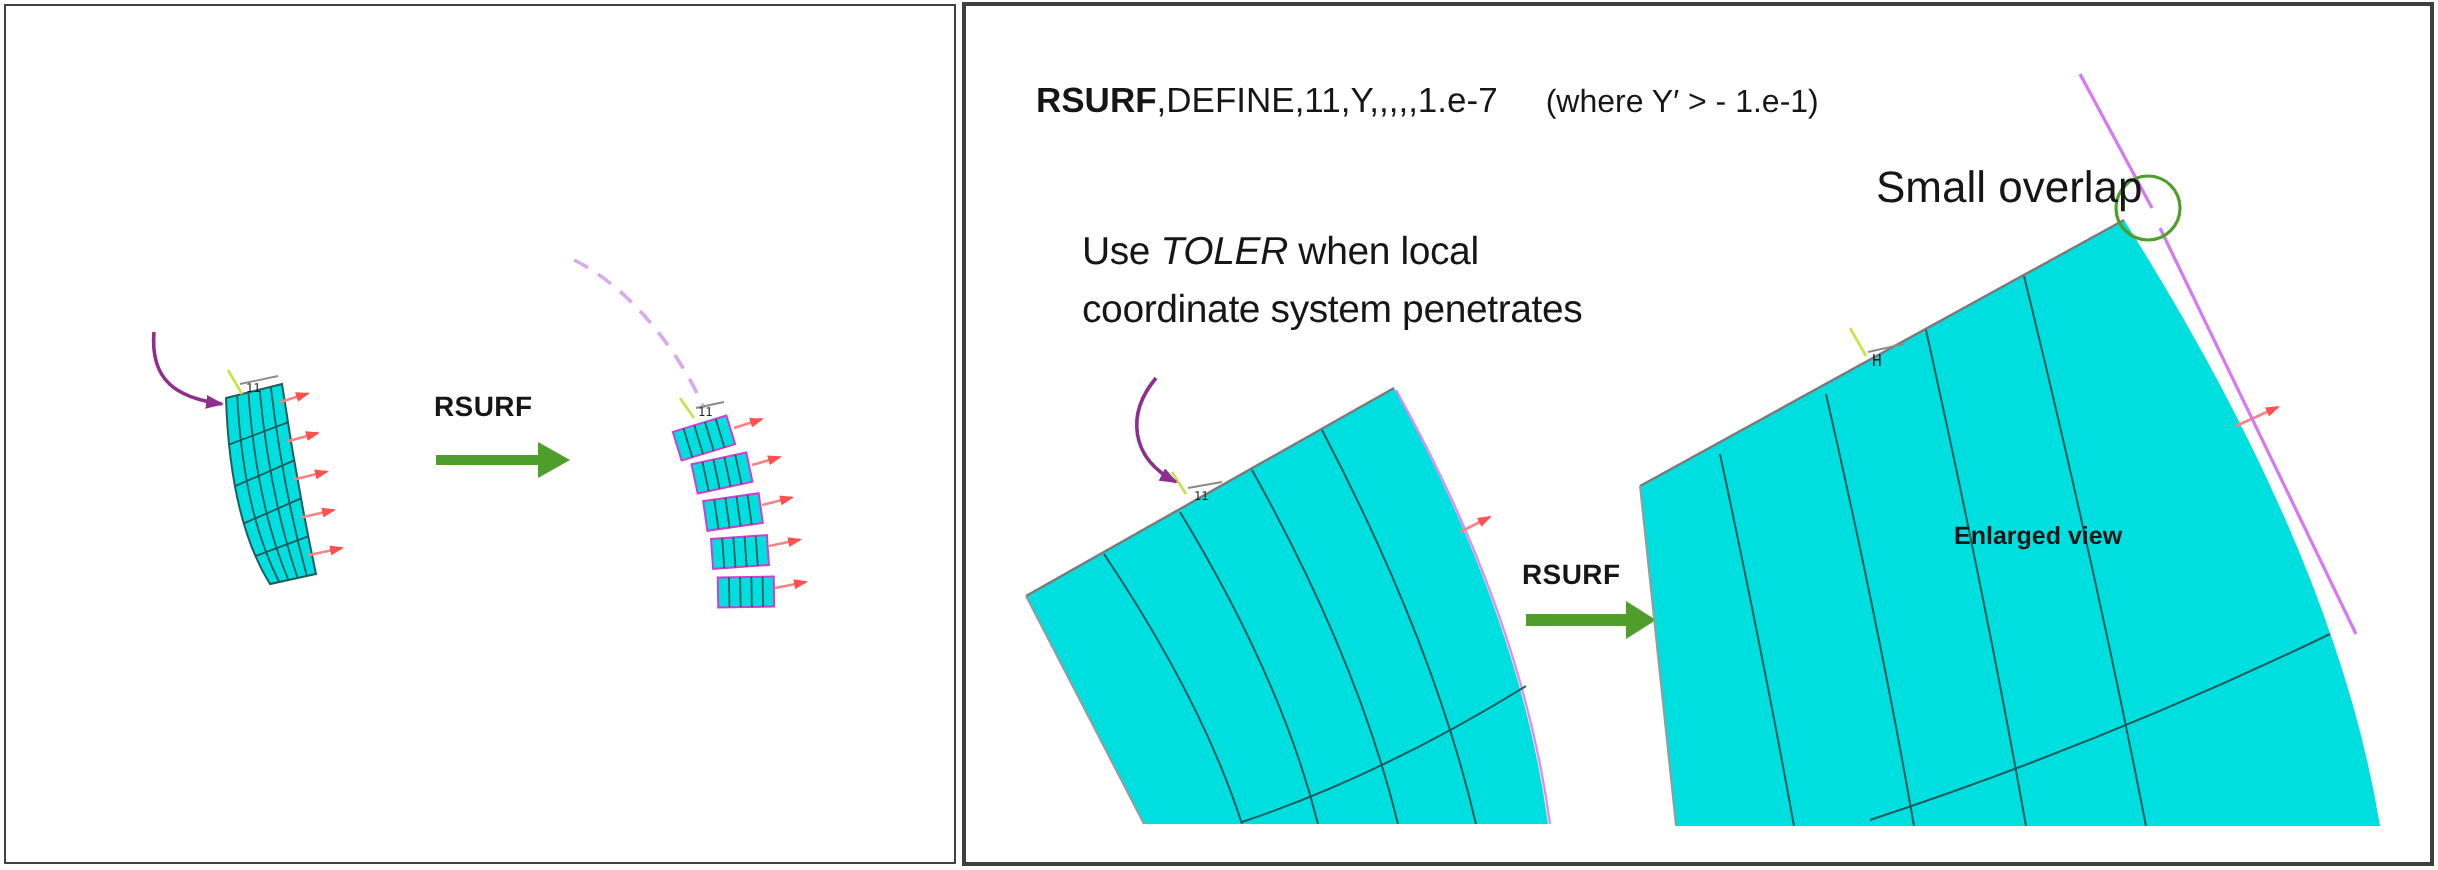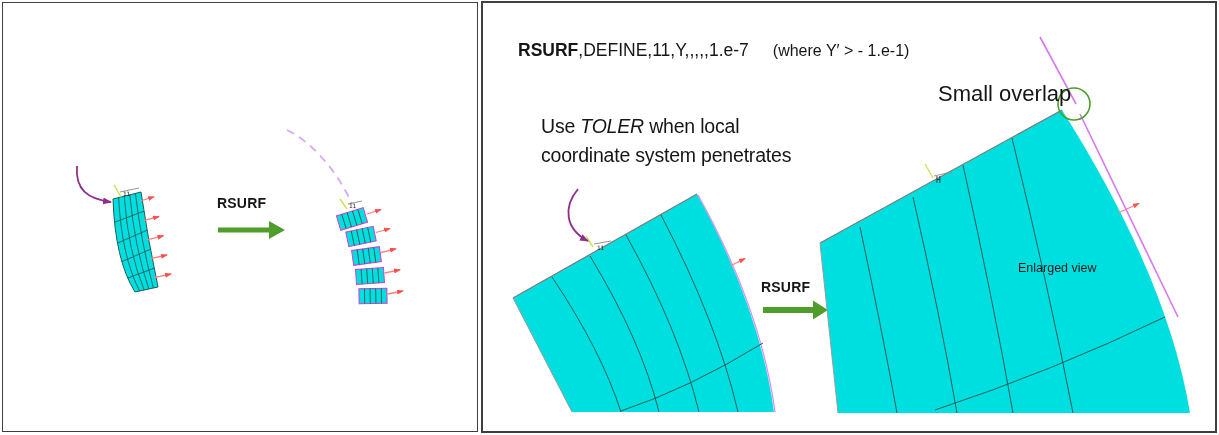"Enlarged view" div.txt { font-weight: none -> bold; left: 1018px -> 977px }
